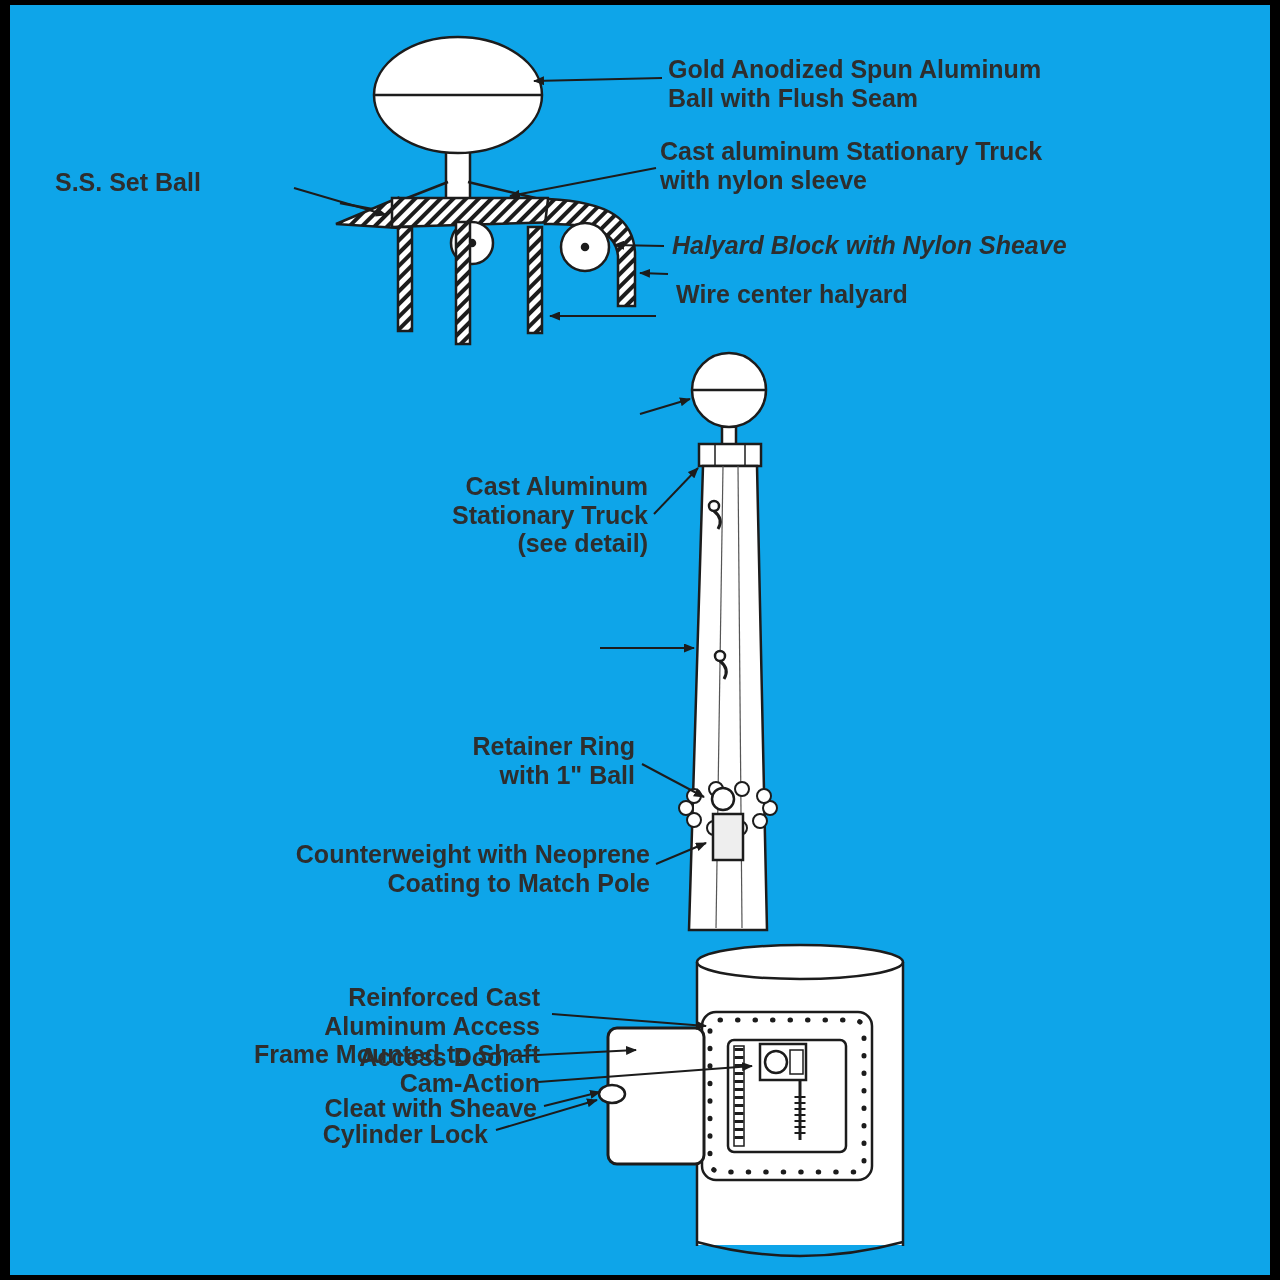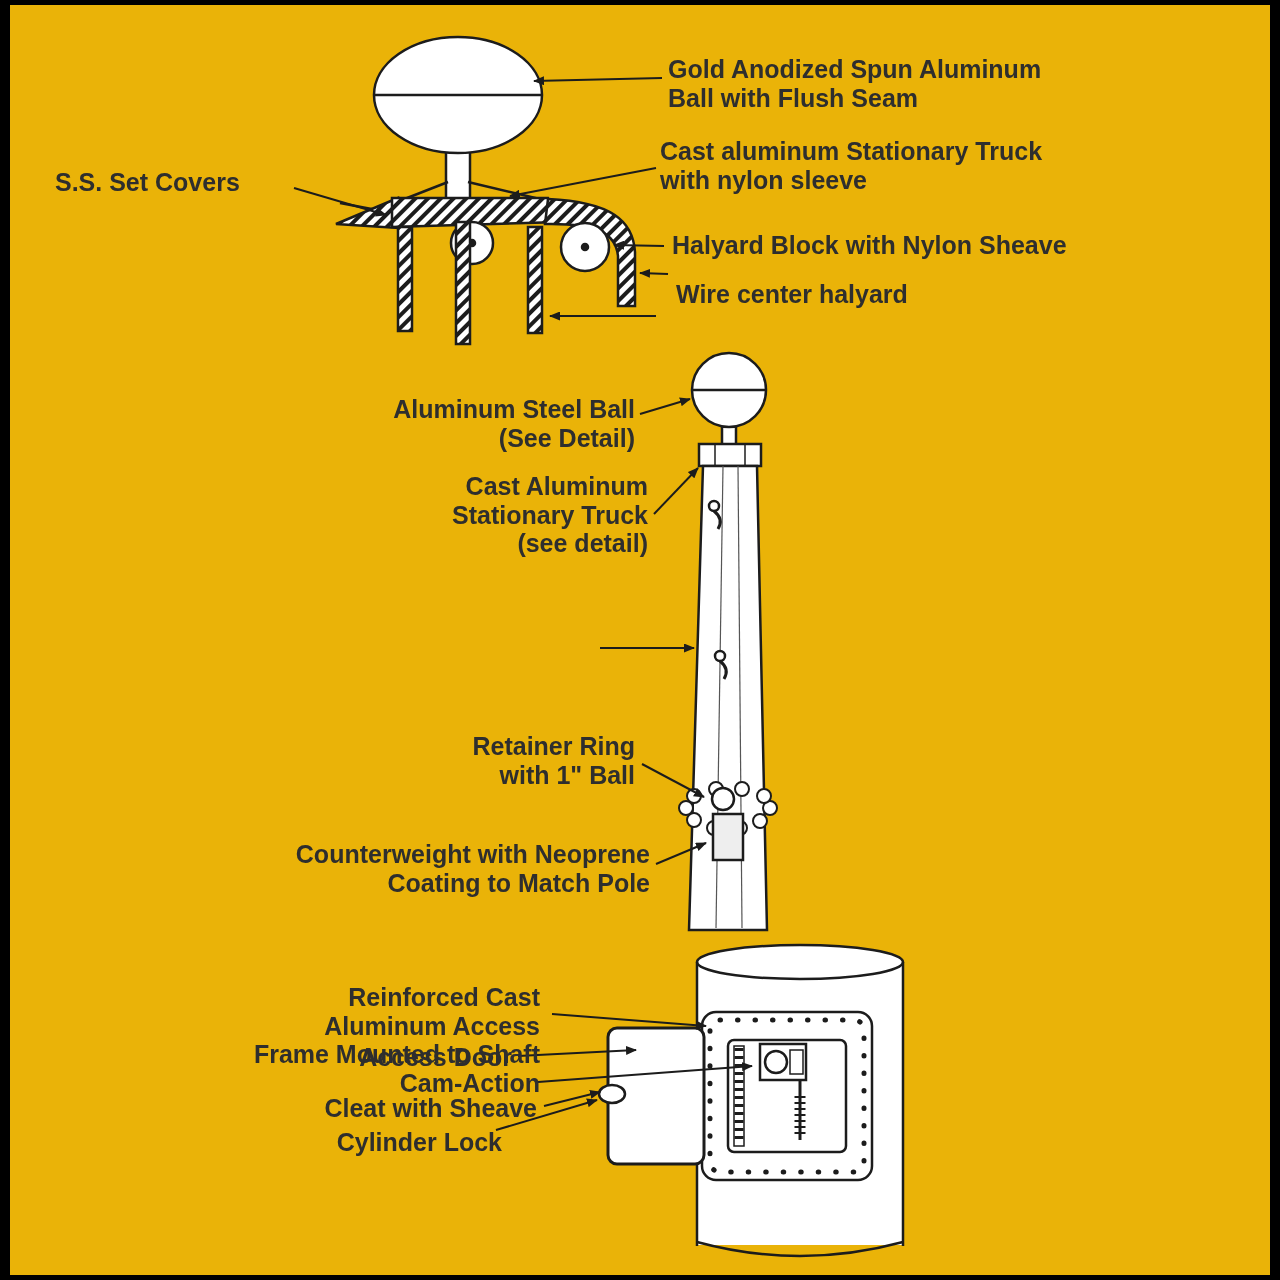"Gold Anodized Spun Aluminum" .stage { background: #eab308 -> #0ea5e9 }
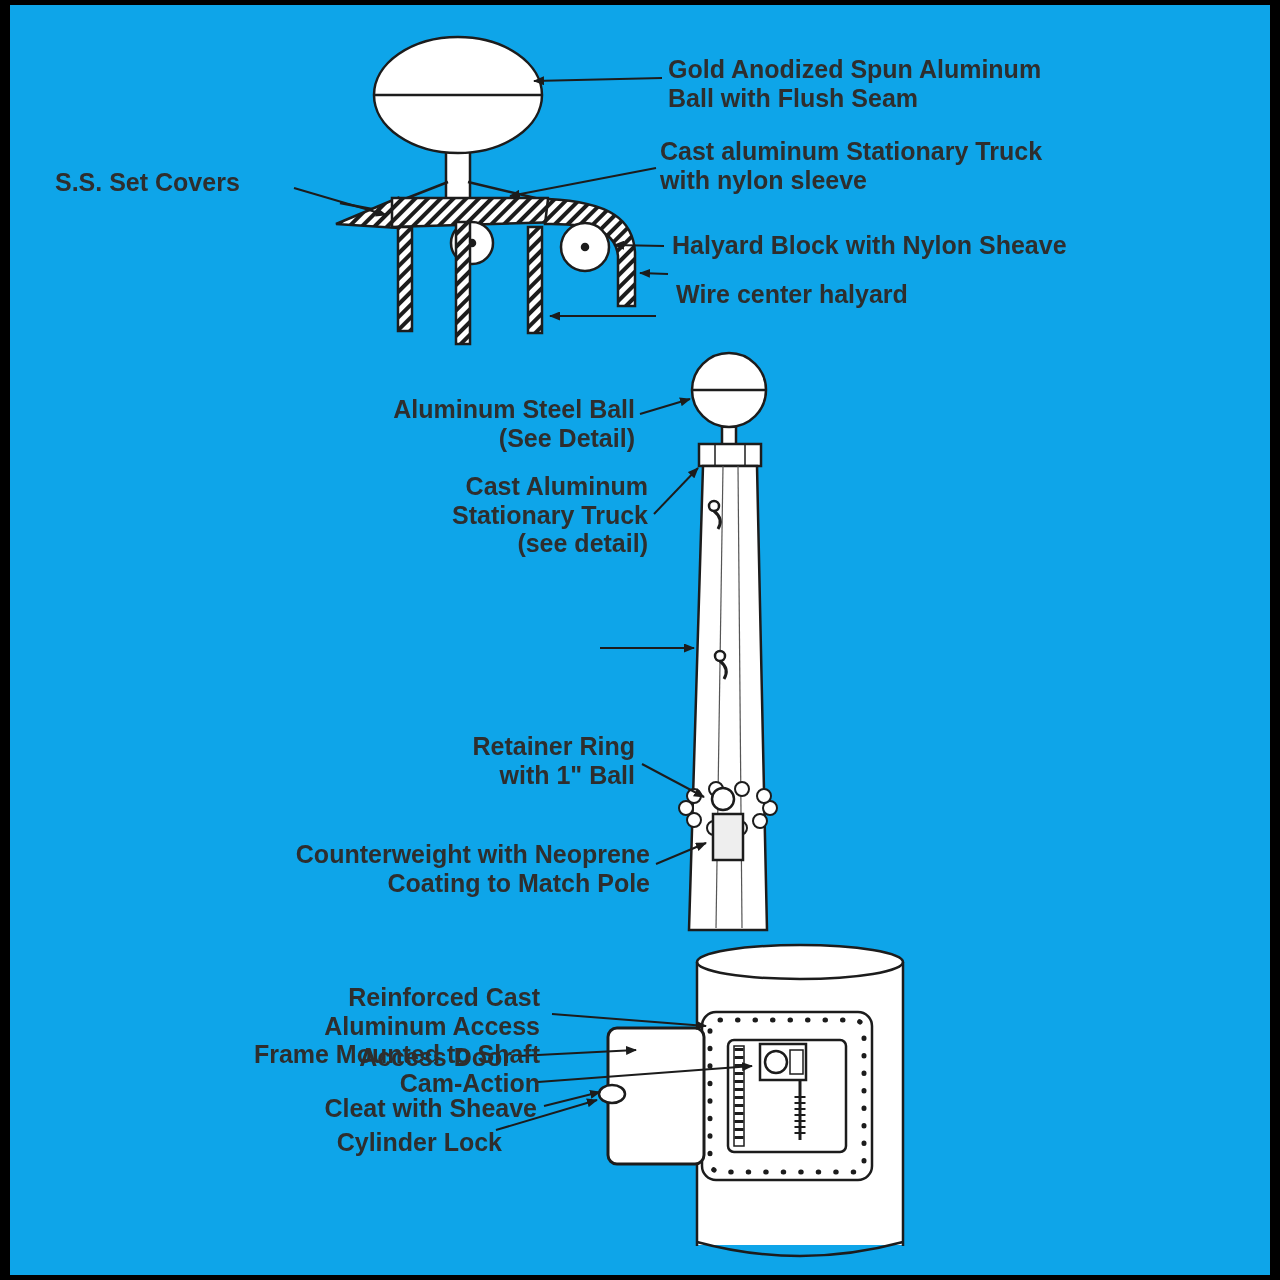"S.S. Set Covers" div.lbl { text: Covers -> Ball }
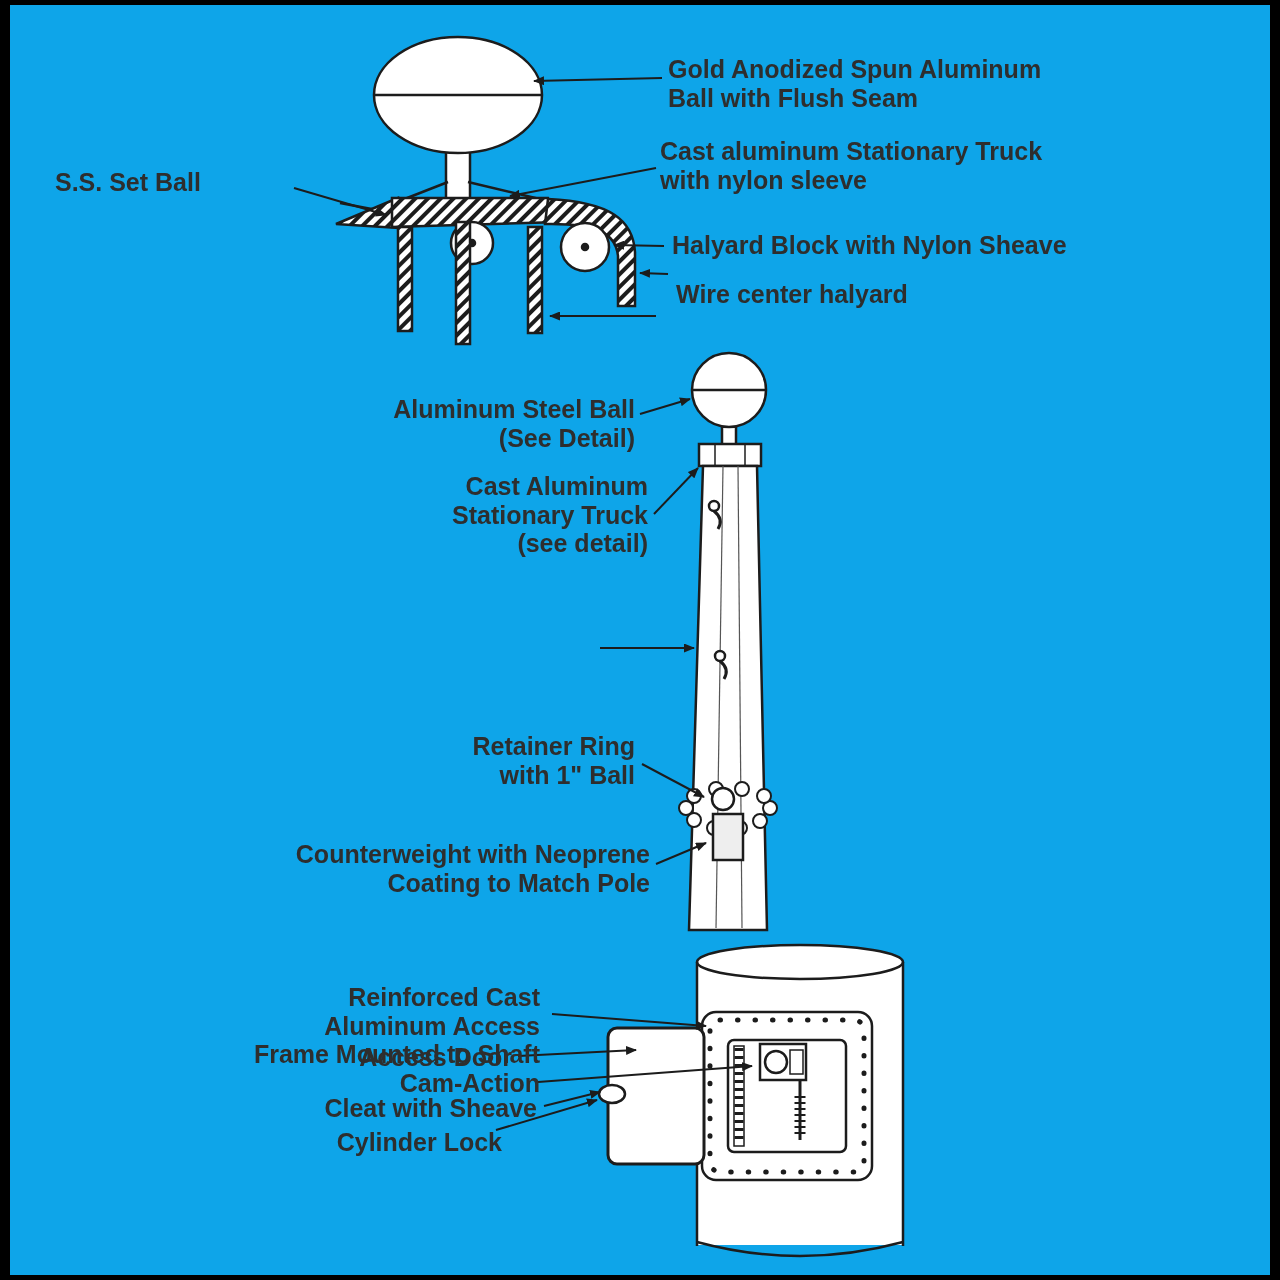"Halyard Block with Nylon Sheave" div.lbl { font-style: none -> italic }
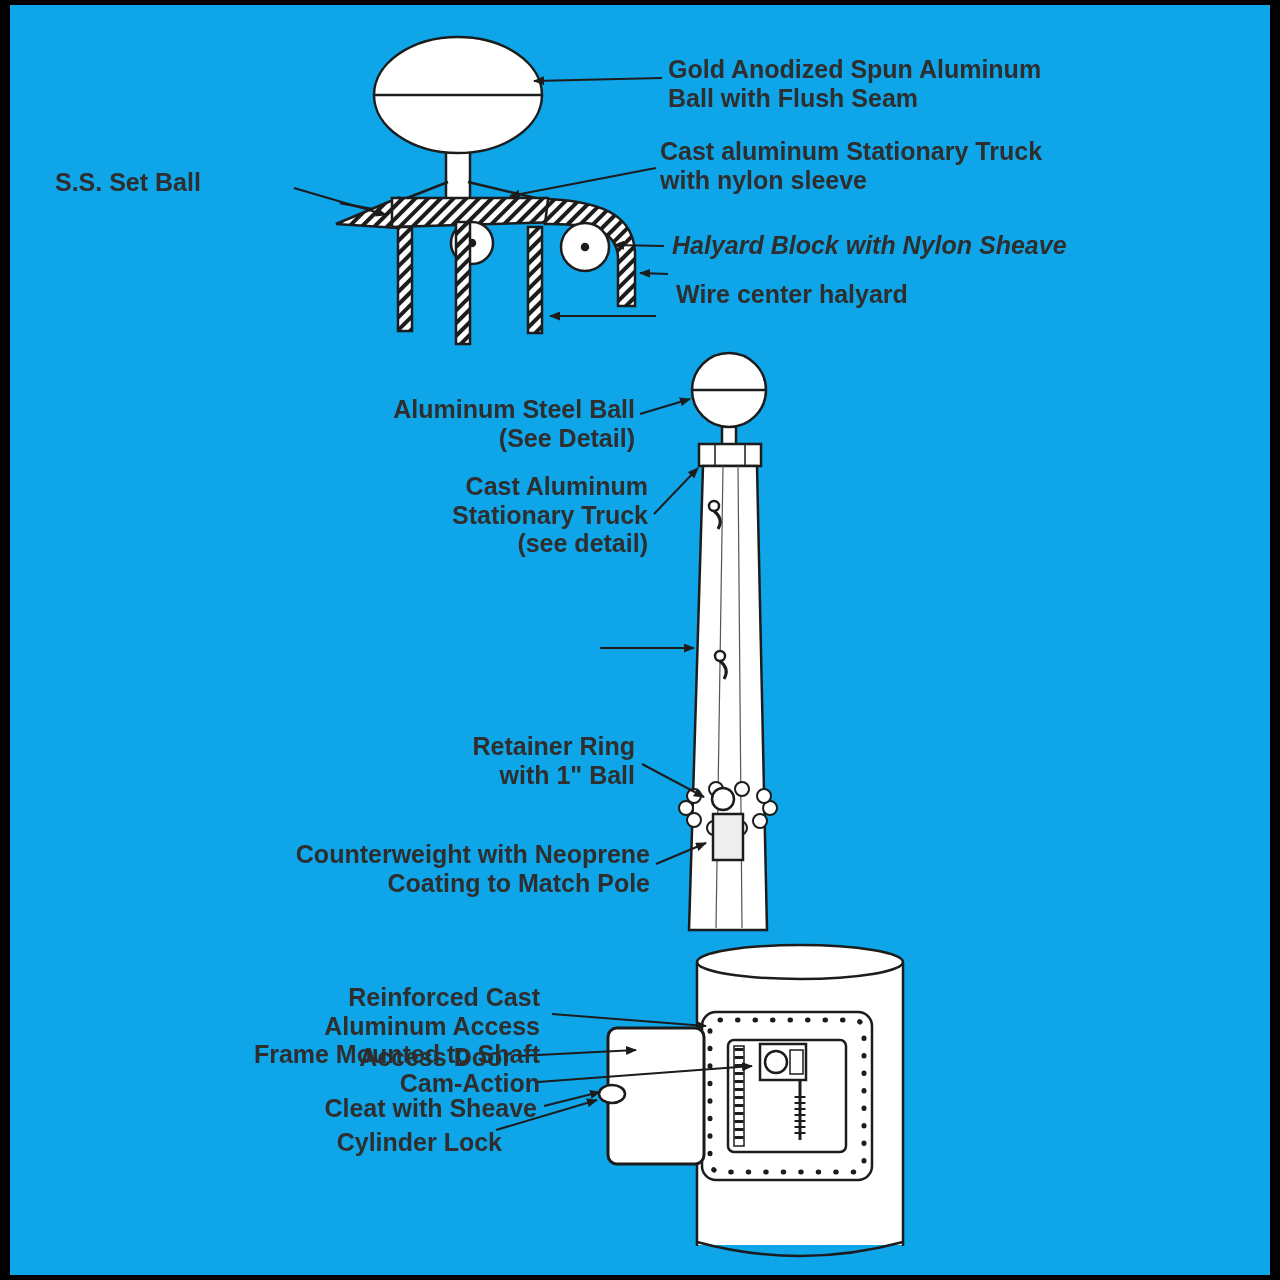"Aluminum Steel Ball" div.lbl { html: <div>Aluminum Steel Ball (See Detail)</div> -> none }
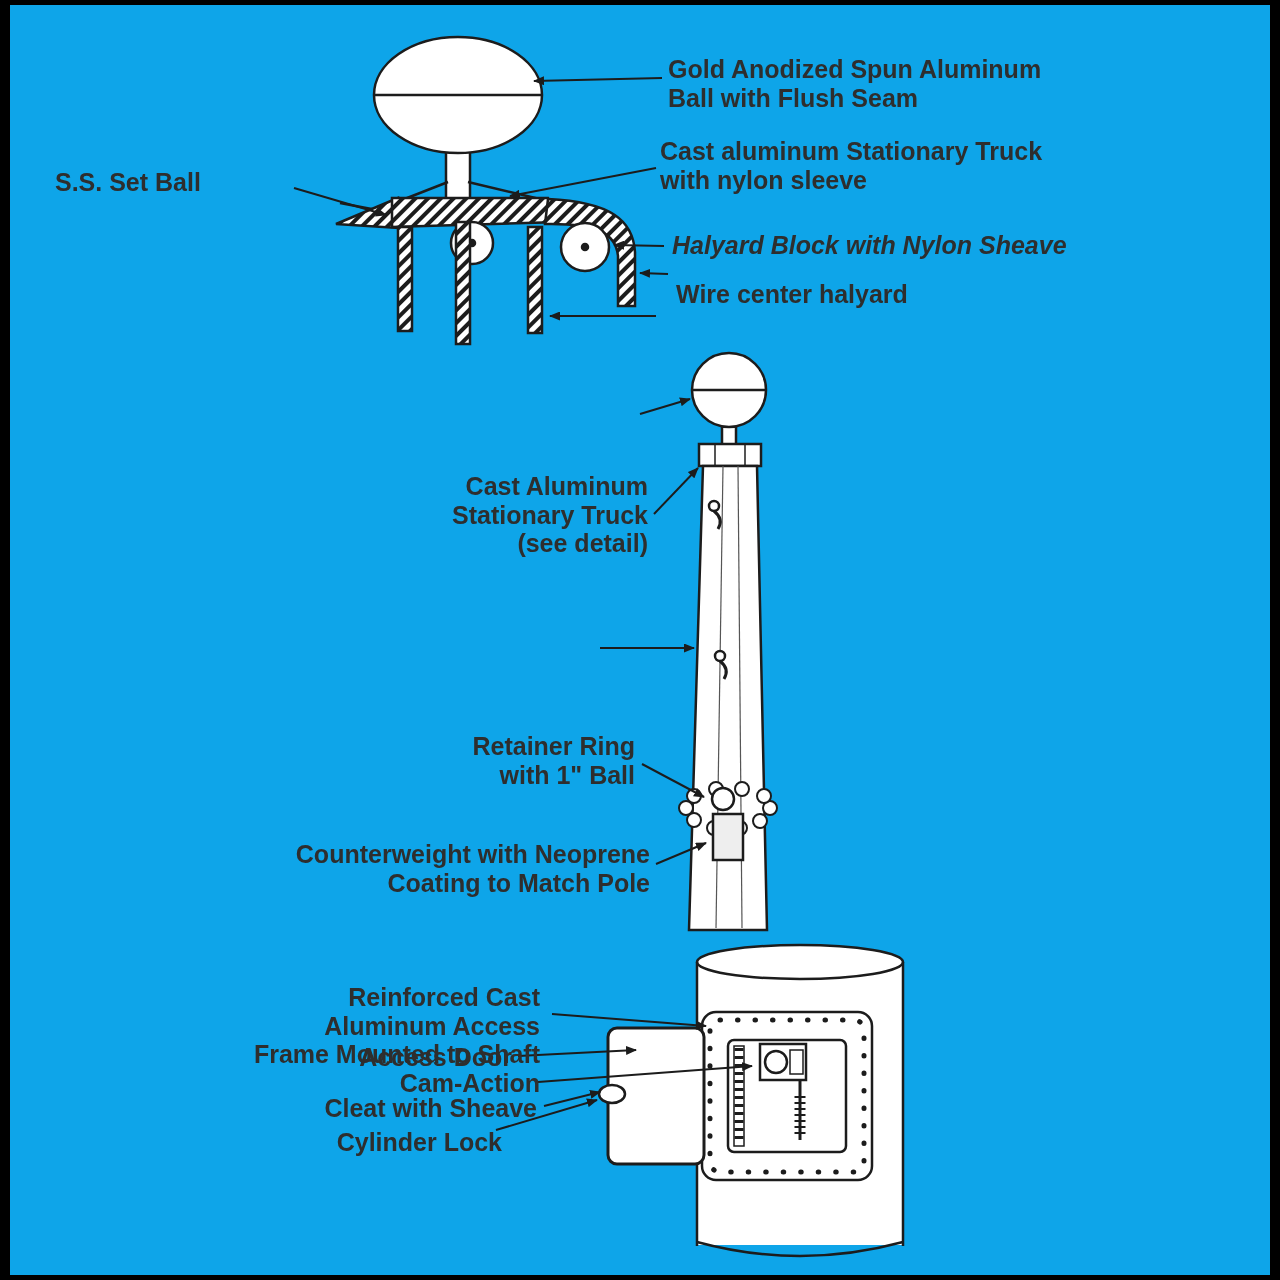"Cylinder Lock" div.lbl { left: 264px -> 250px; margin-top: 8px -> none }
